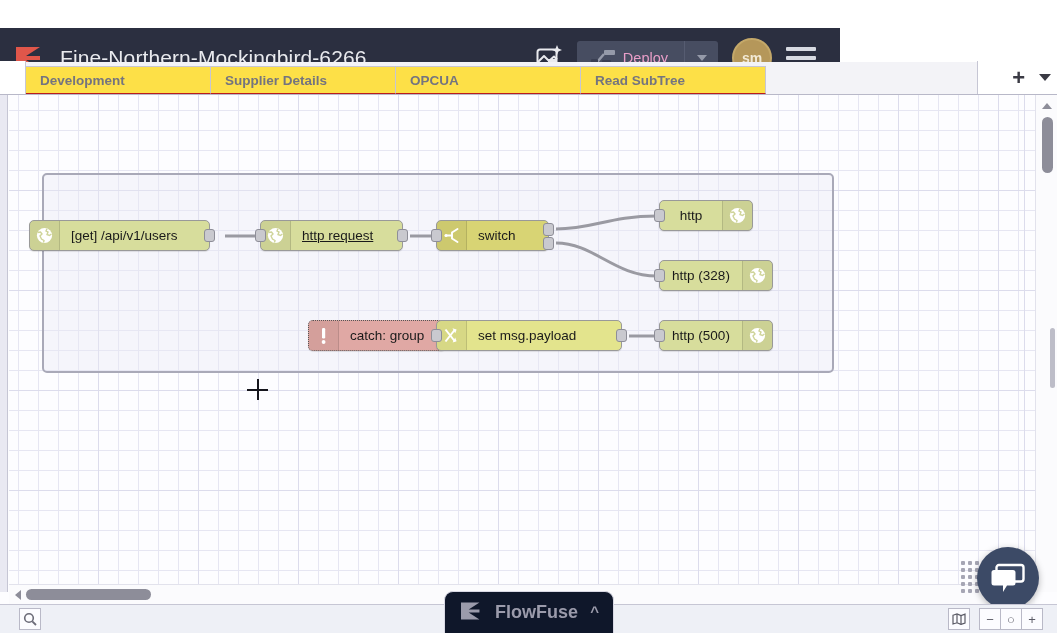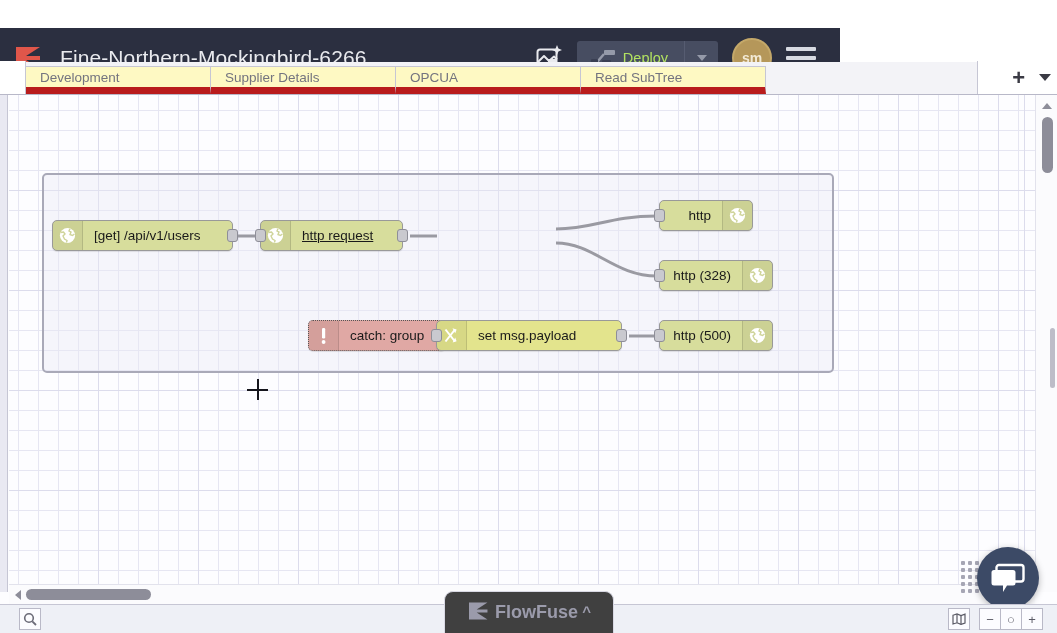"Deploy" .deploy-label { color: #bef264 -> #f9a8d4 }
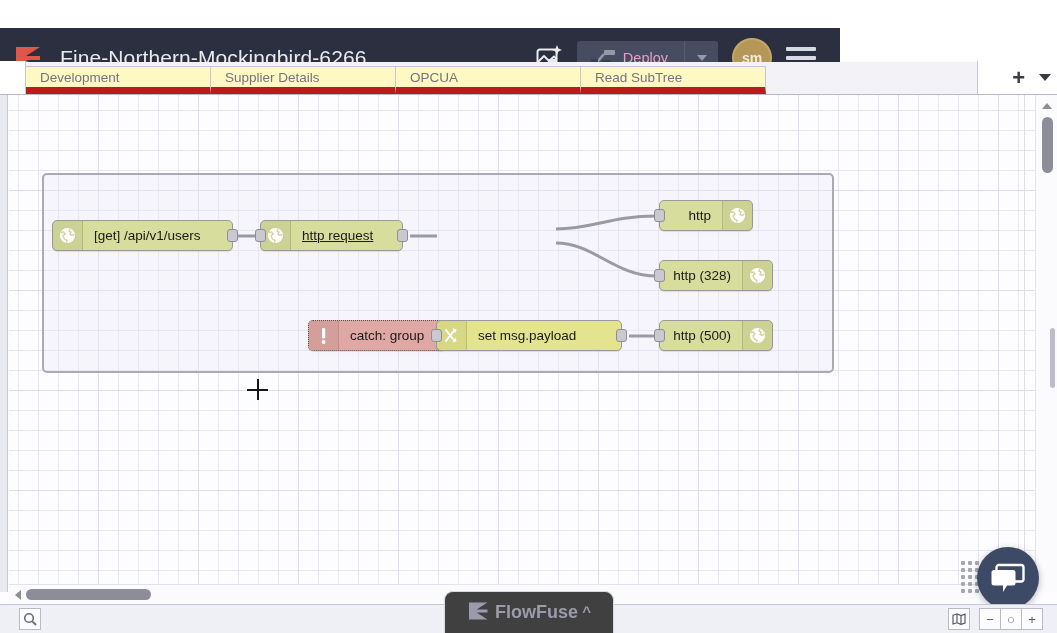"Development" .tab { background: #fef9c3 -> #fde047; border-bottom: 7px solid #b91c1c -> 1px solid #b91c1c; font-weight: none -> bold }
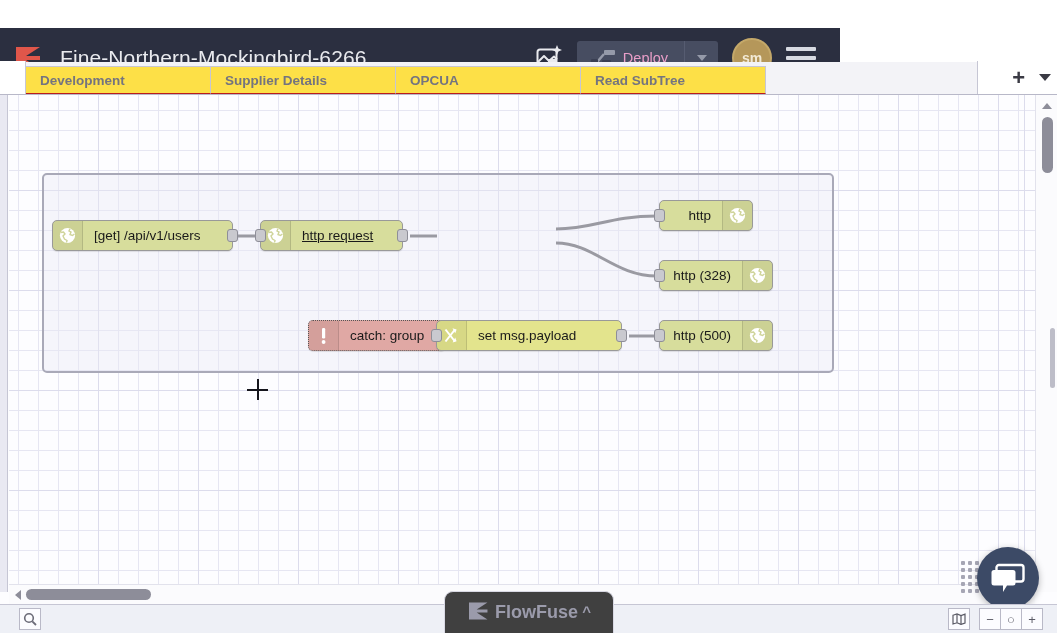"http" .node .nlabel.ralign { text-align: right -> center }
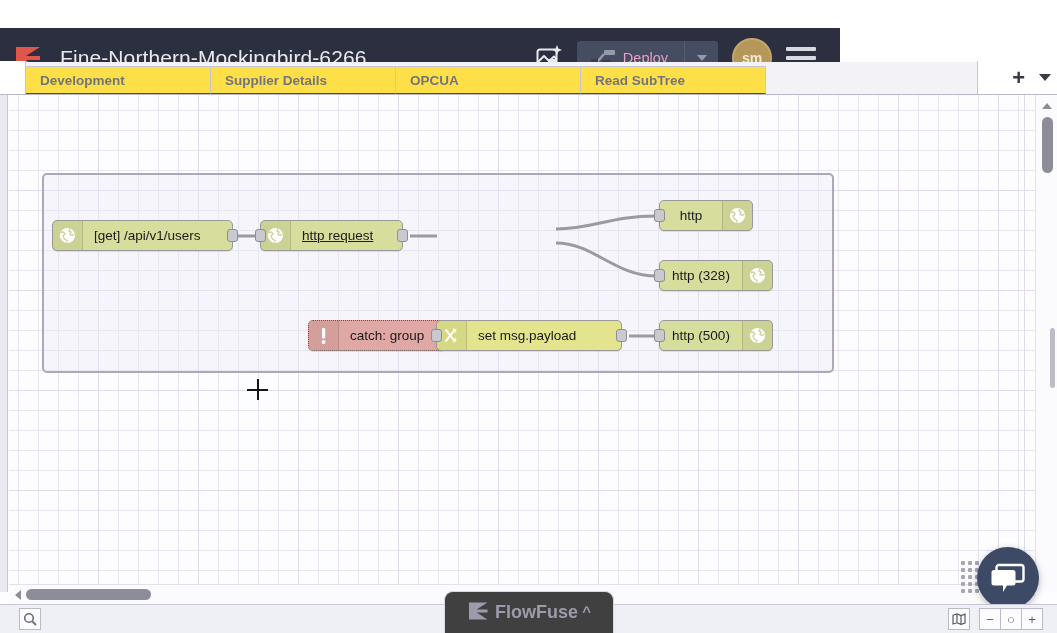"[get] /api/v1/users" div.node { left: 43px -> 20px }
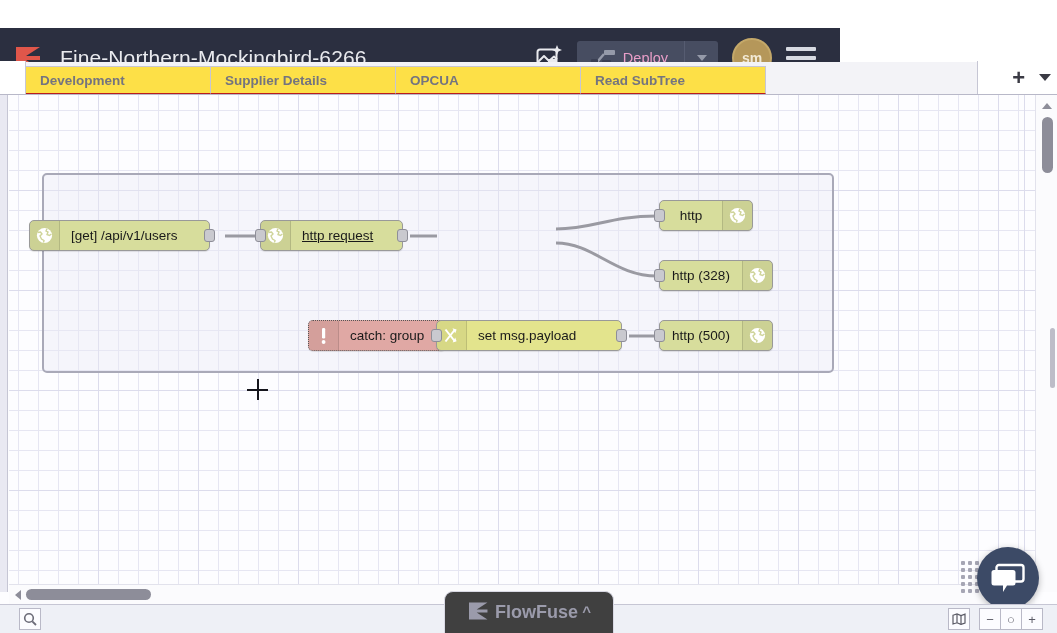"switch" div.node { html: none -> <div> <div> <svg> <path></path> <circle></circle> </svg> </div> <div>switch</div> <span></span> <span></span> <span></span> </div> }
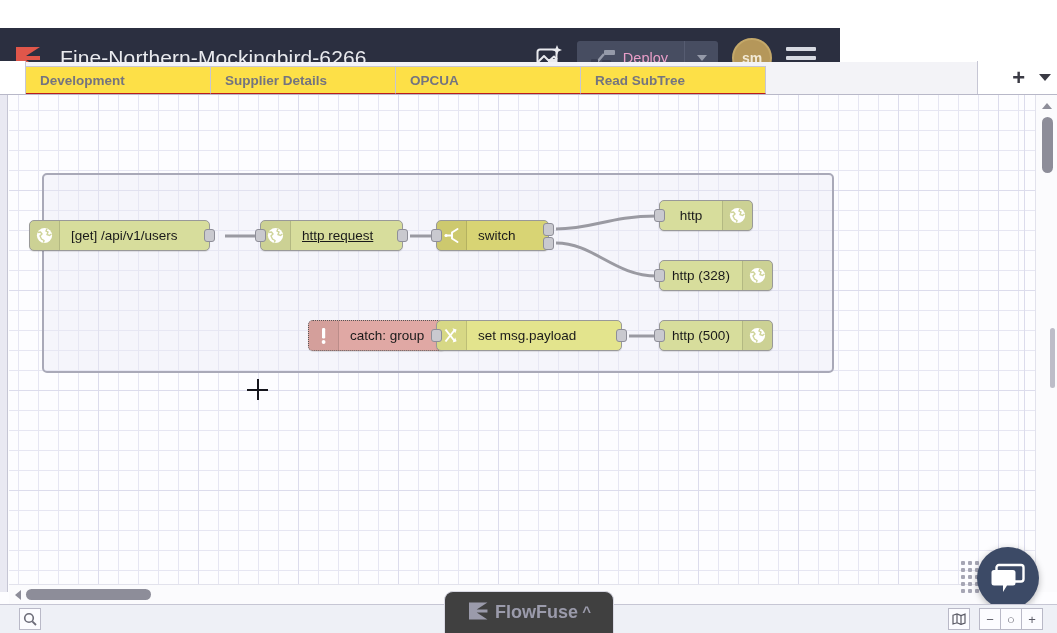"FlowFuse" .ff-widget { background: #404040 -> #0f172a; gap: 4px -> 12px }
